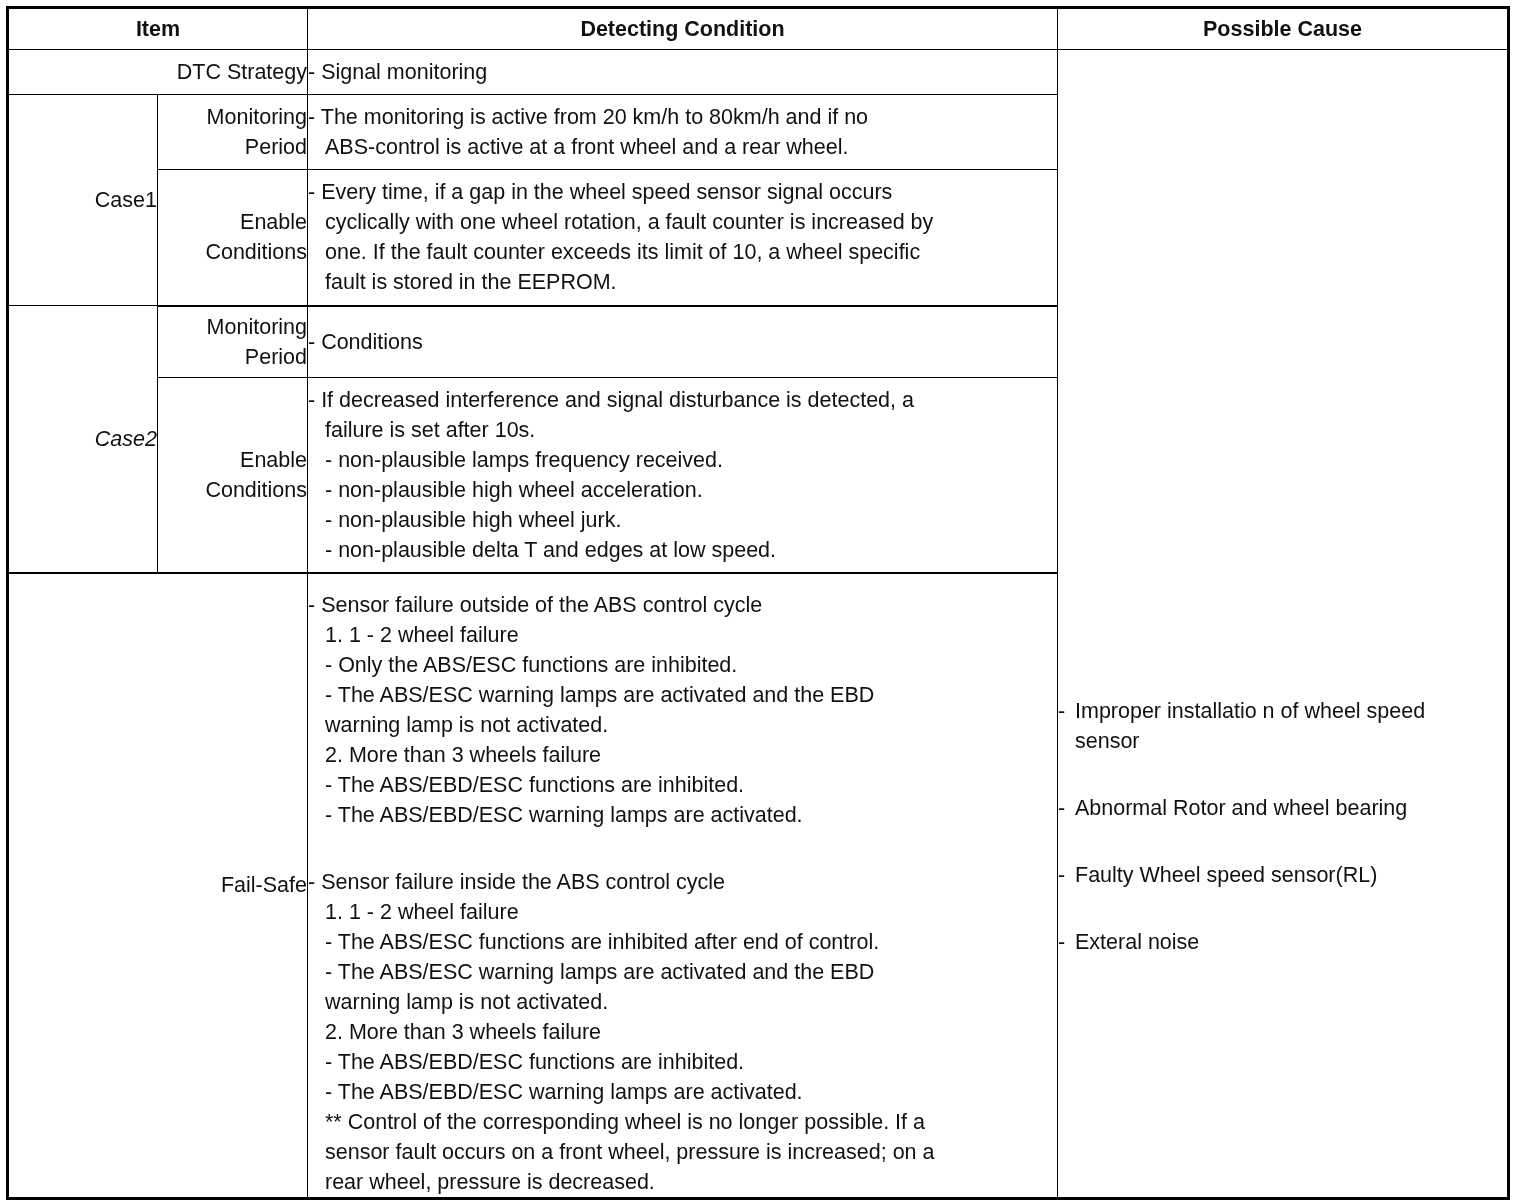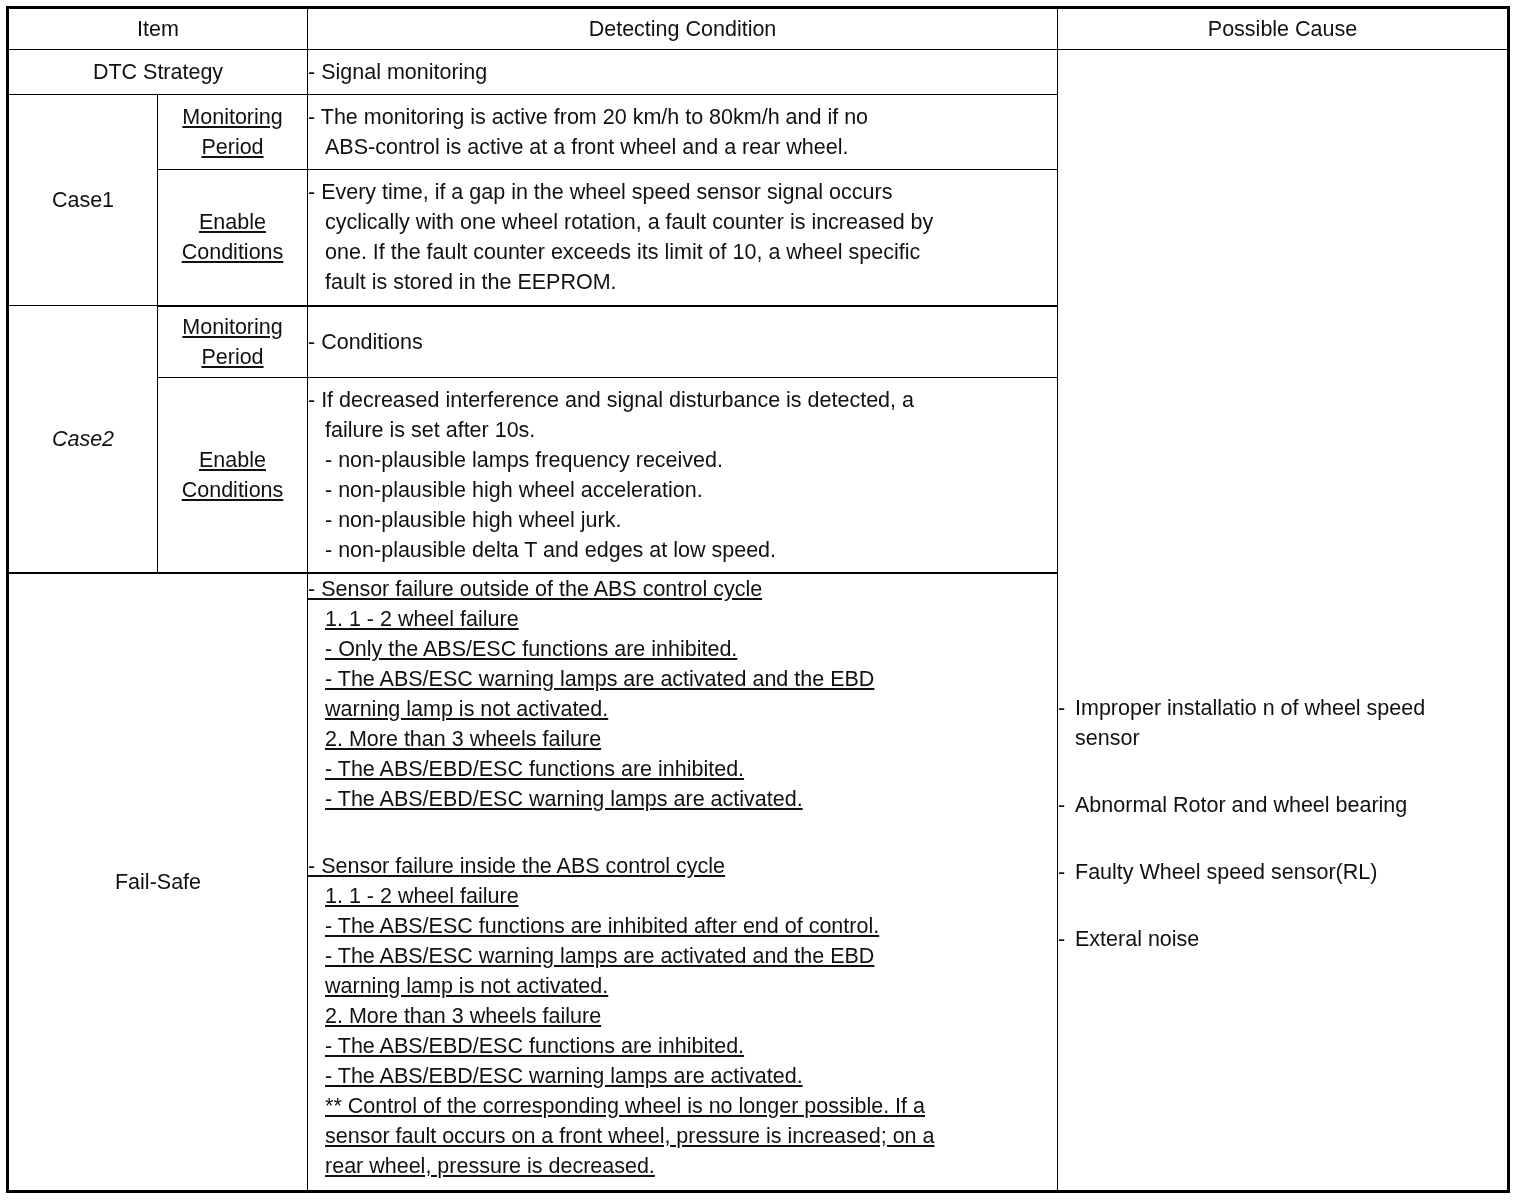"Item" th { font-weight: normal -> bold }
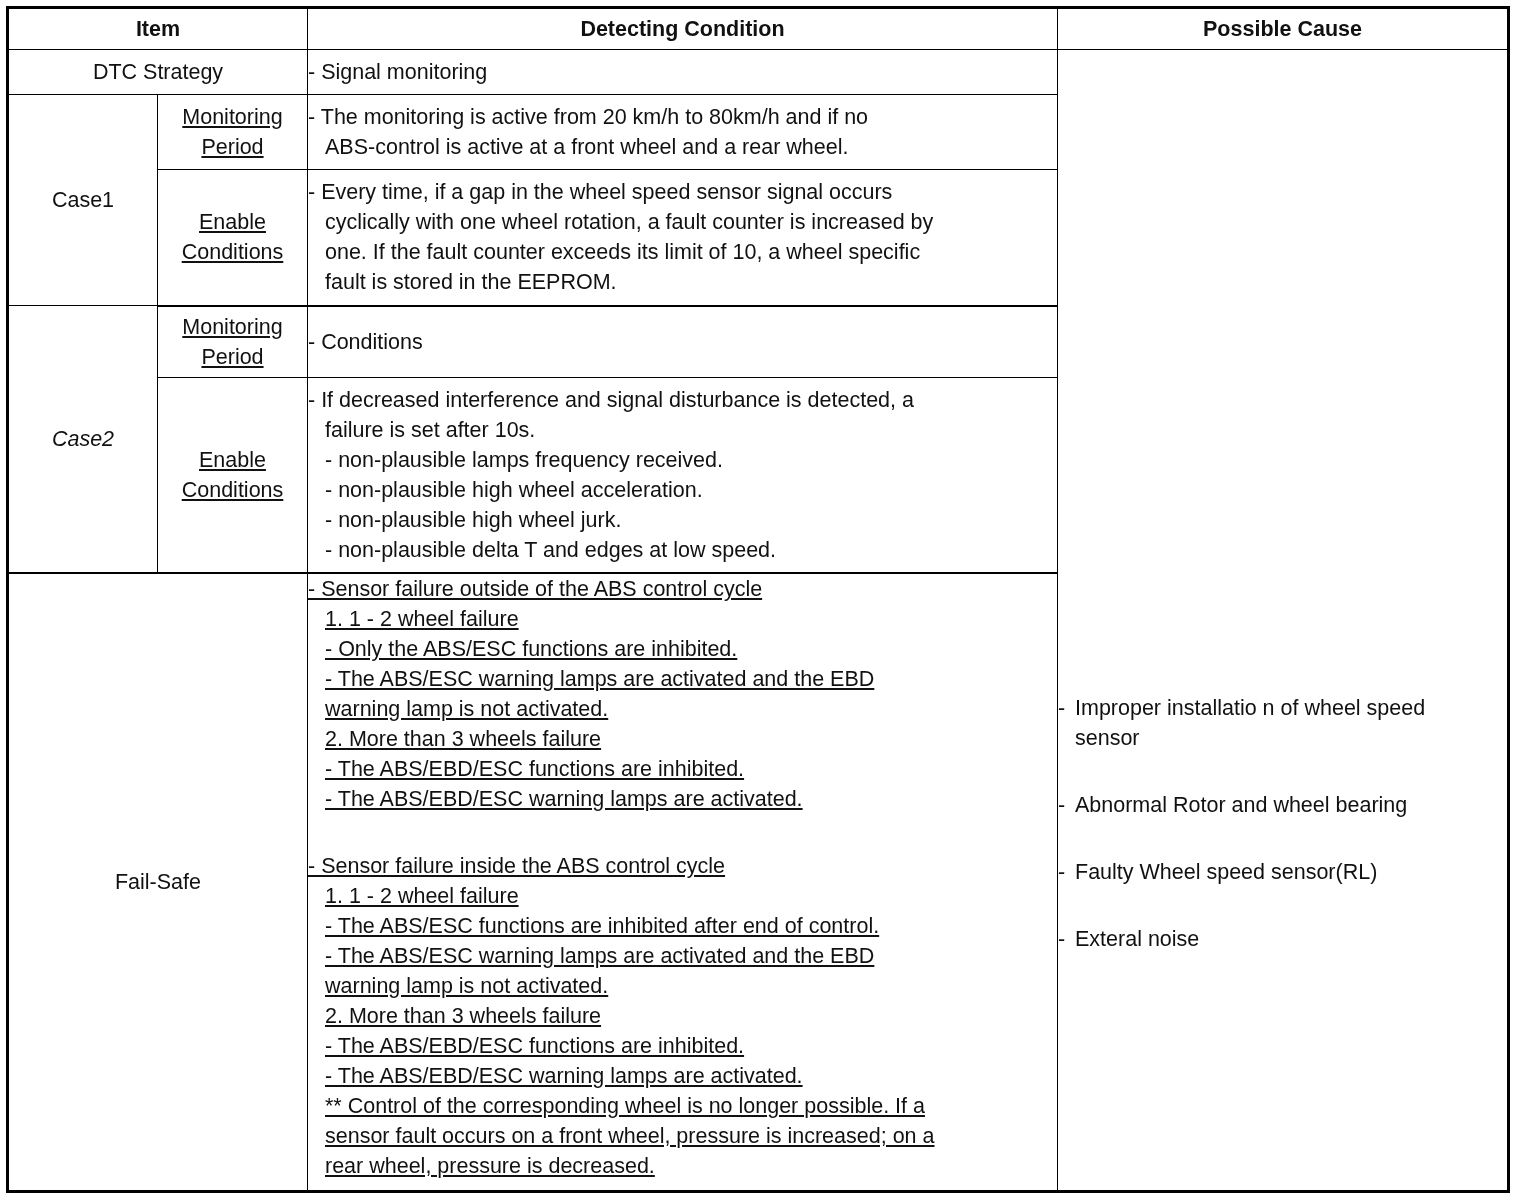"DTC Strategy" td.center { text-align: center -> right }
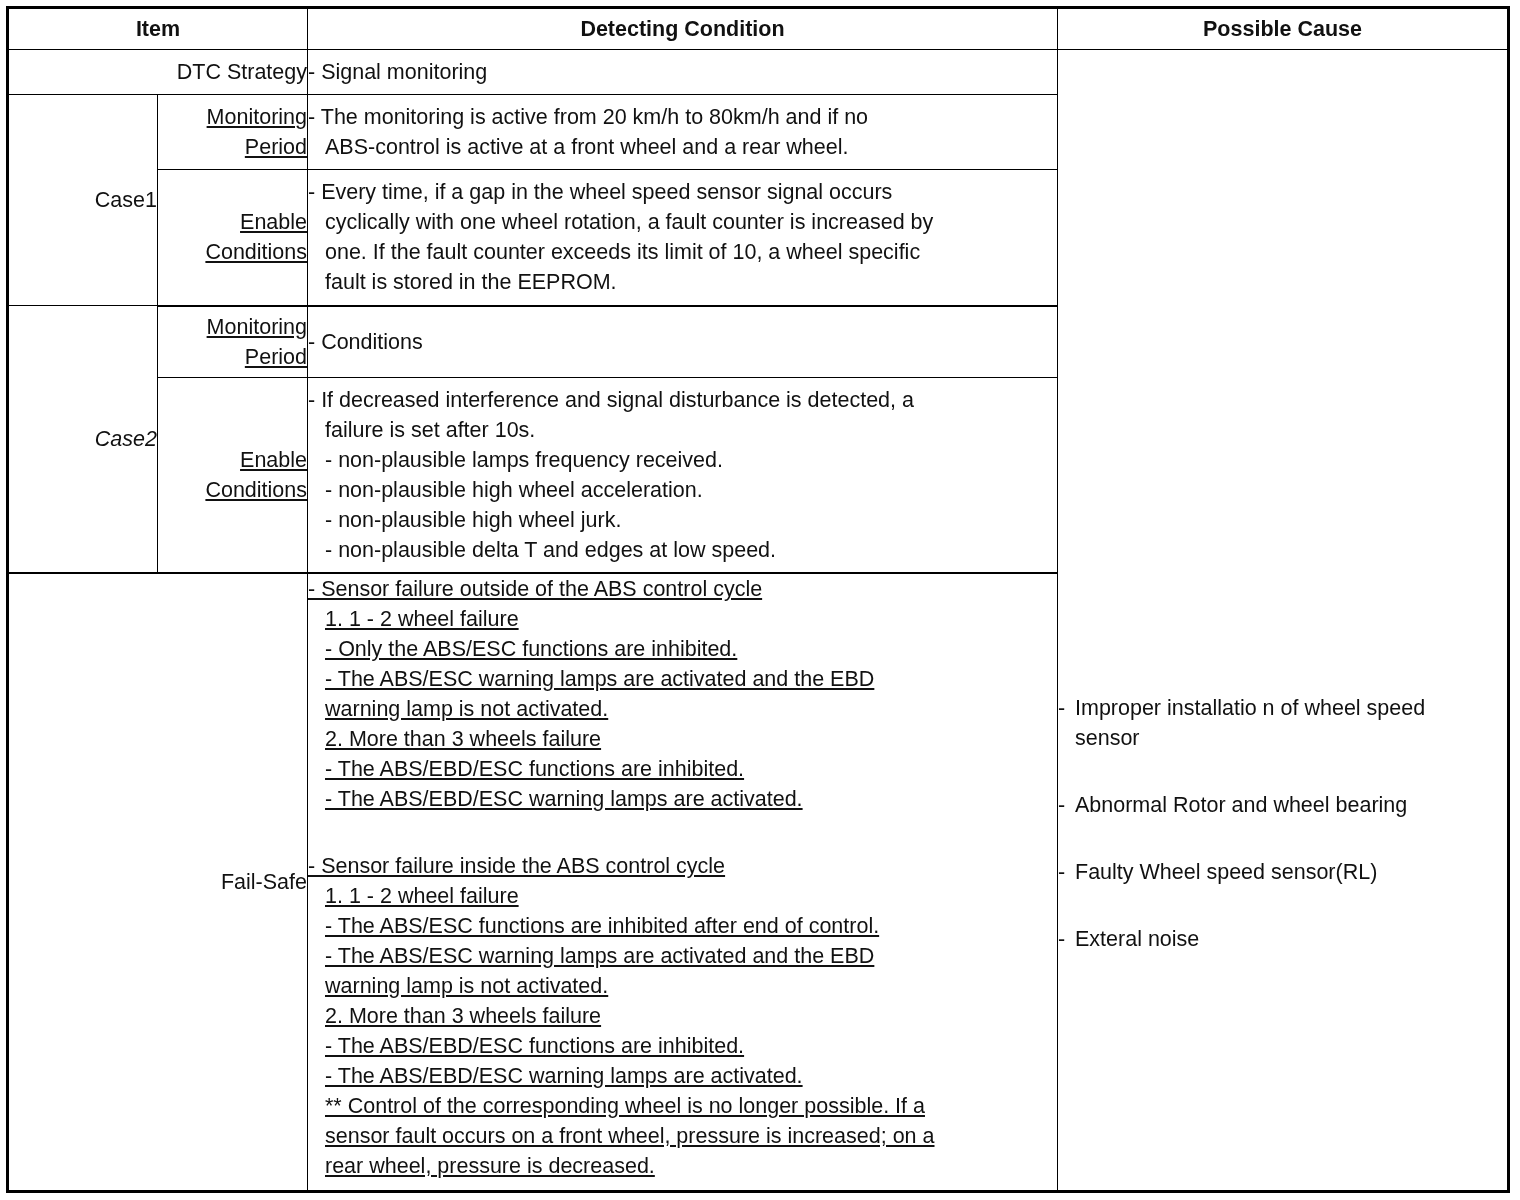"Monitoring" .cell-label .line { text-decoration: underline -> none }
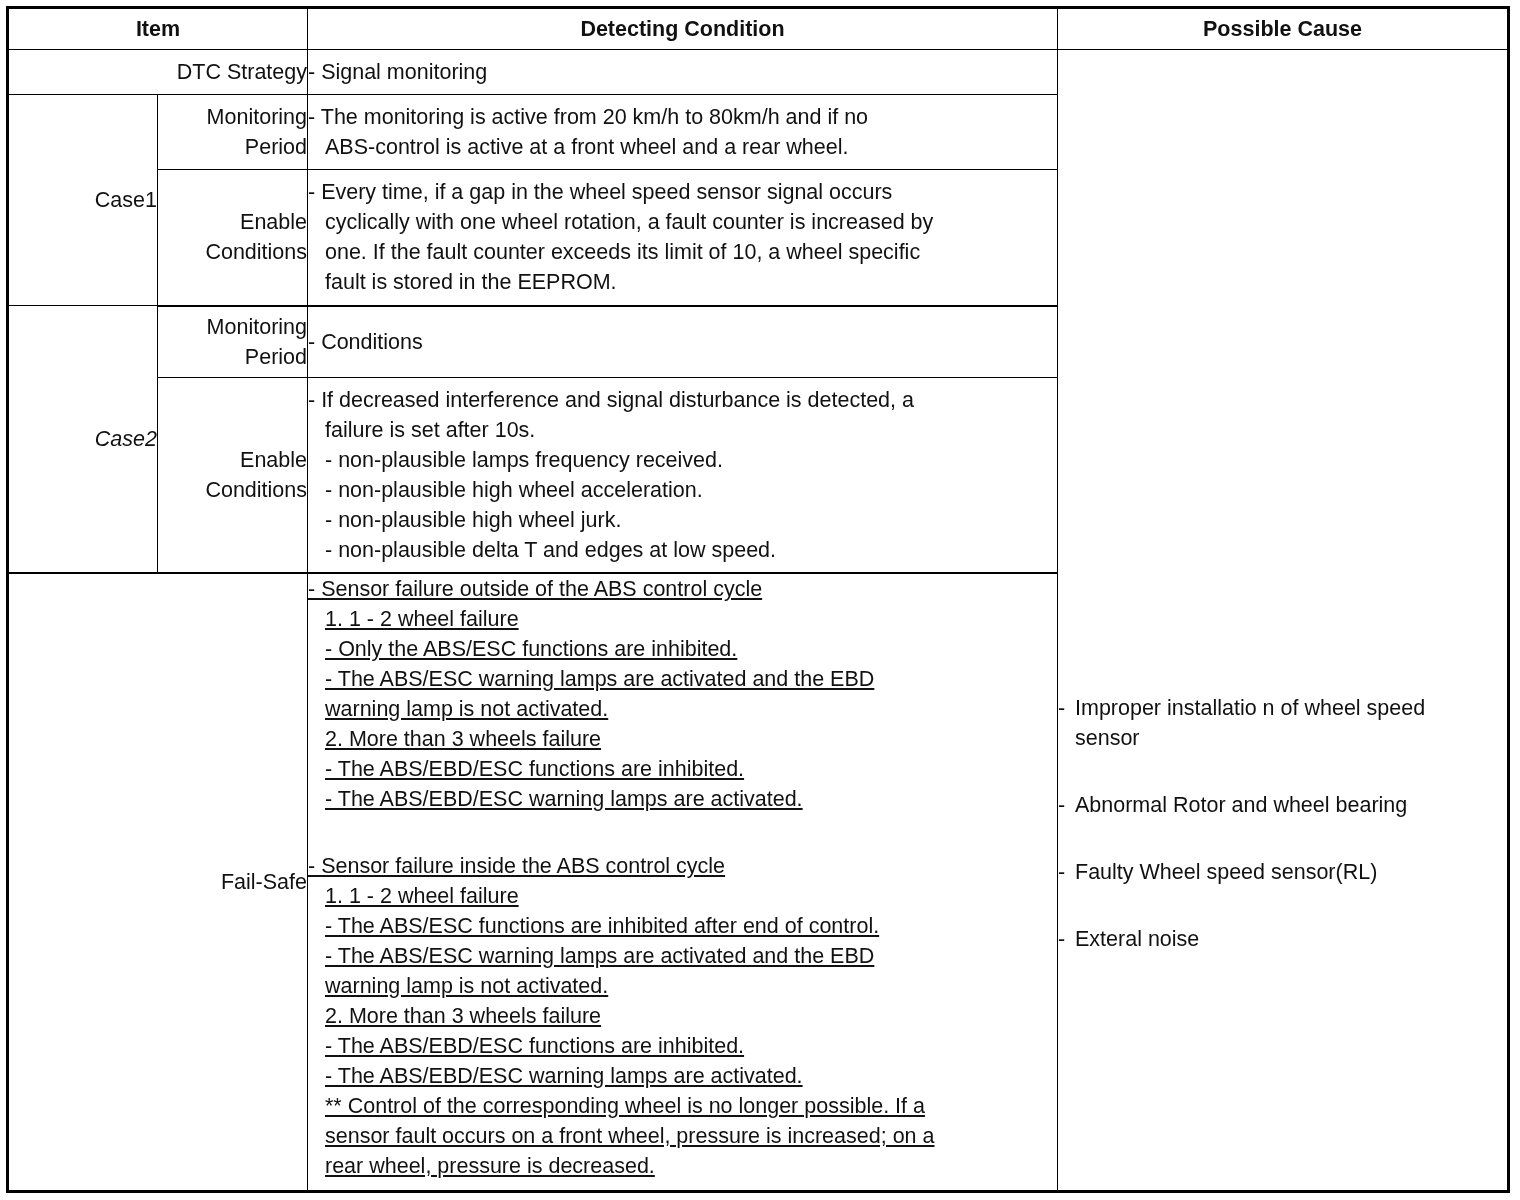"- Sensor failure outside of" td.cond.top { padding-top: 0 -> 16px; text-decoration: underline -> none }
